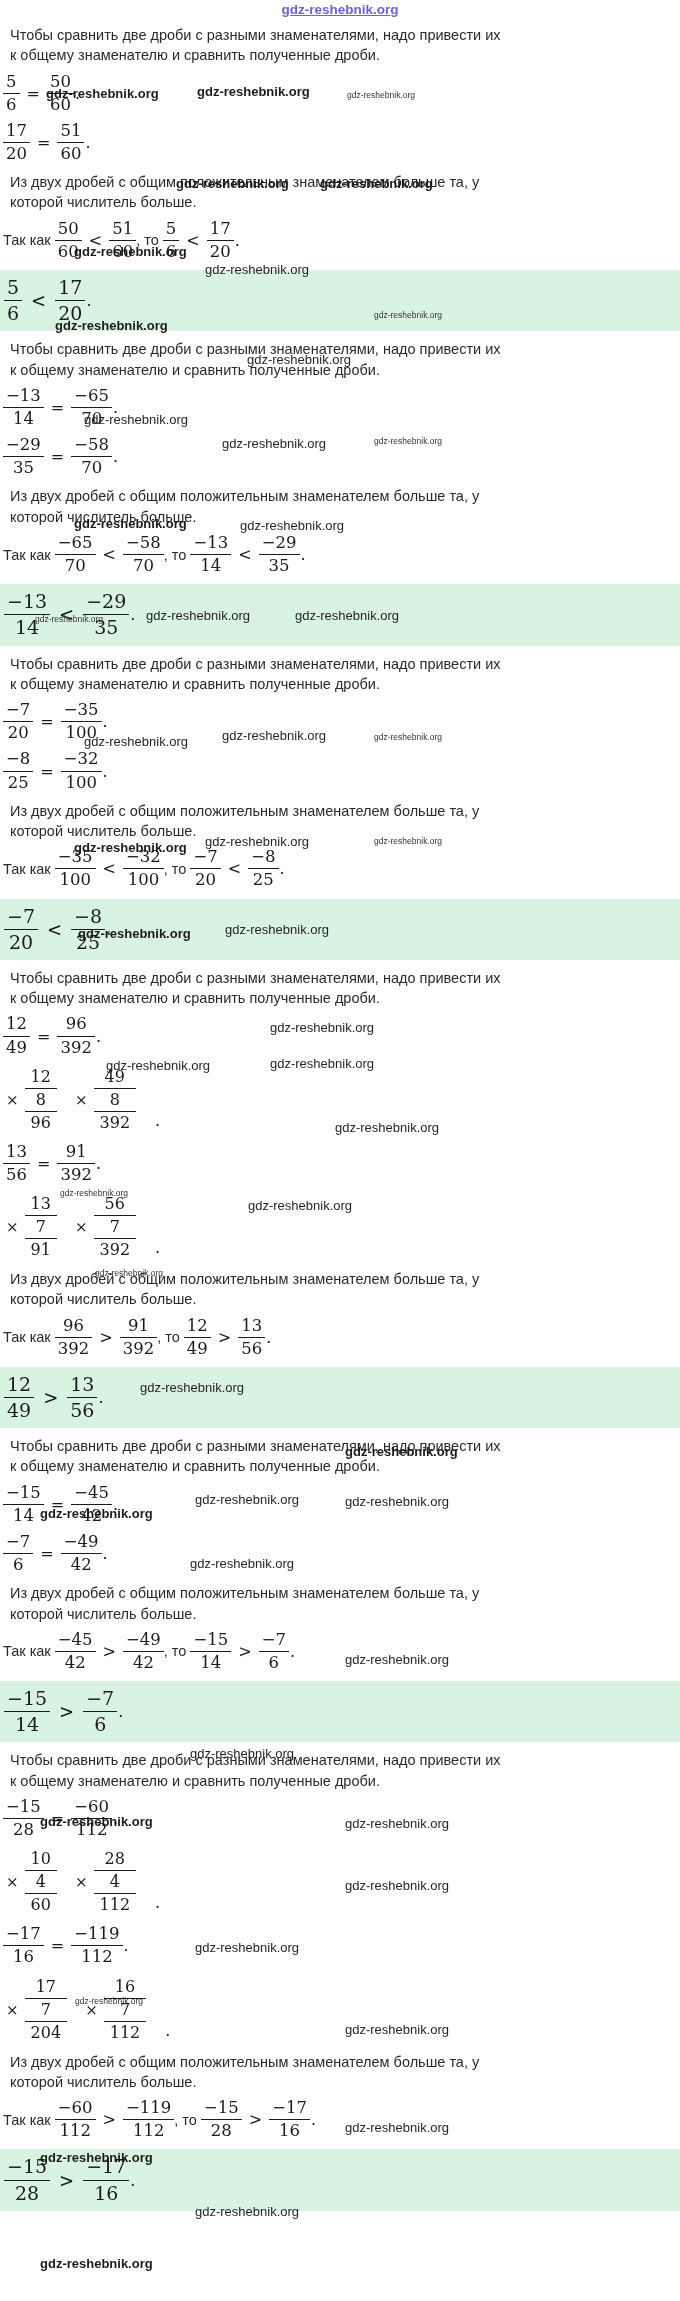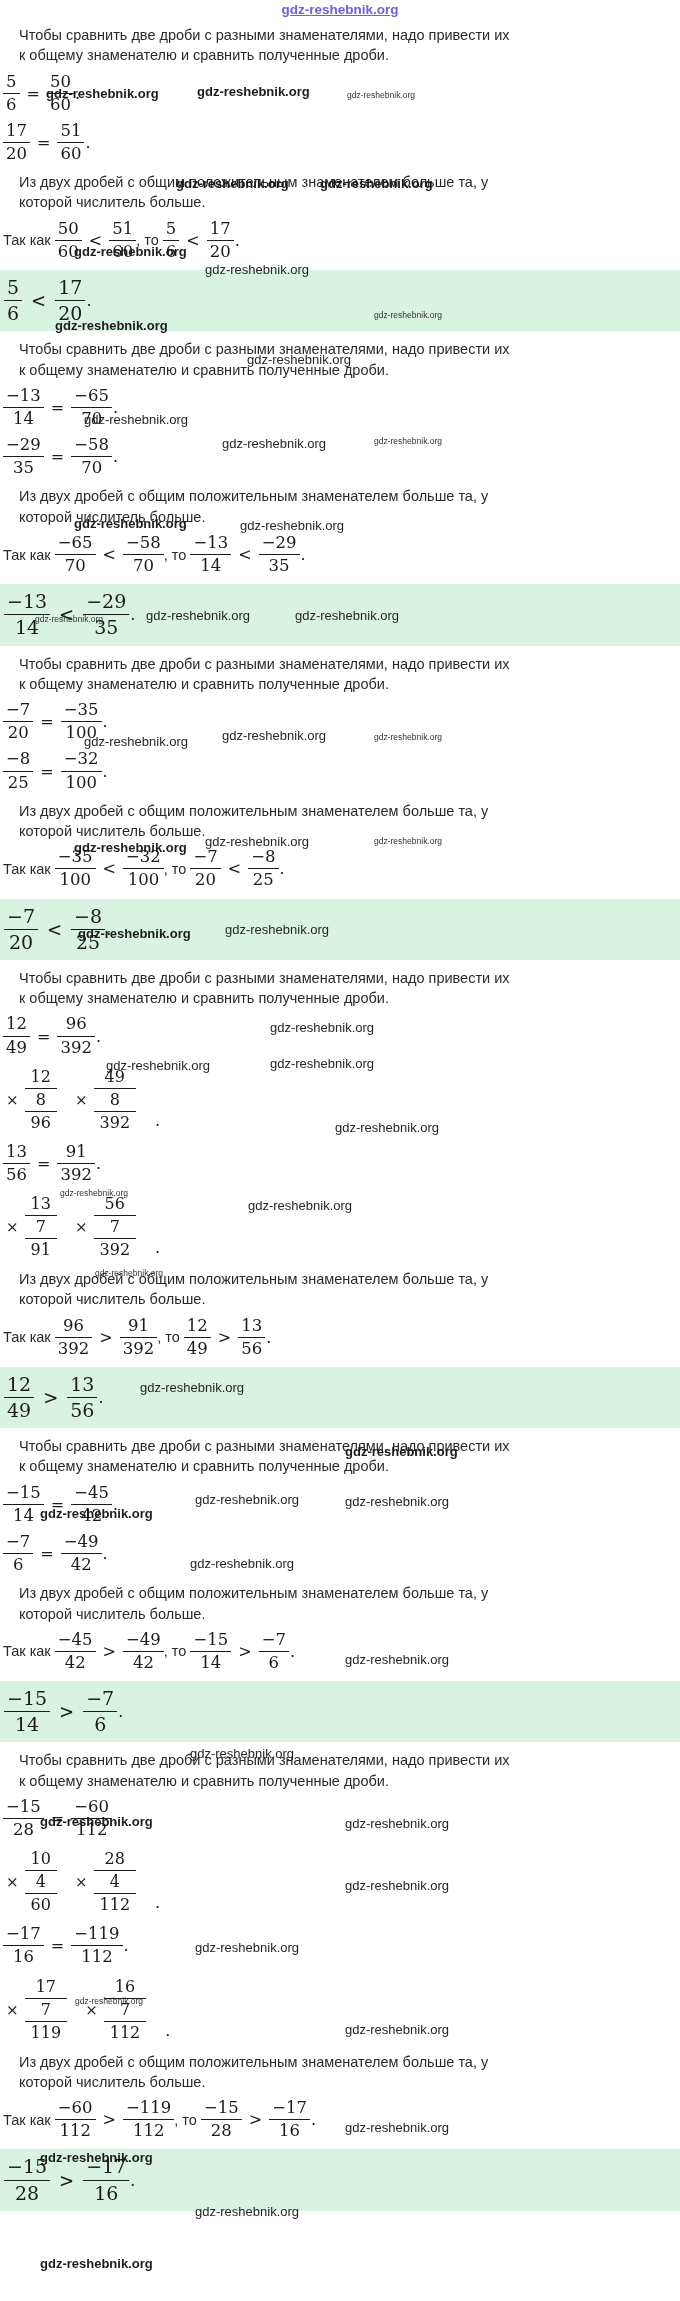"Чтобы сравнить две дроби с" .para { margin: 8px 0 2px 19px -> 8px 0 2px 10px }
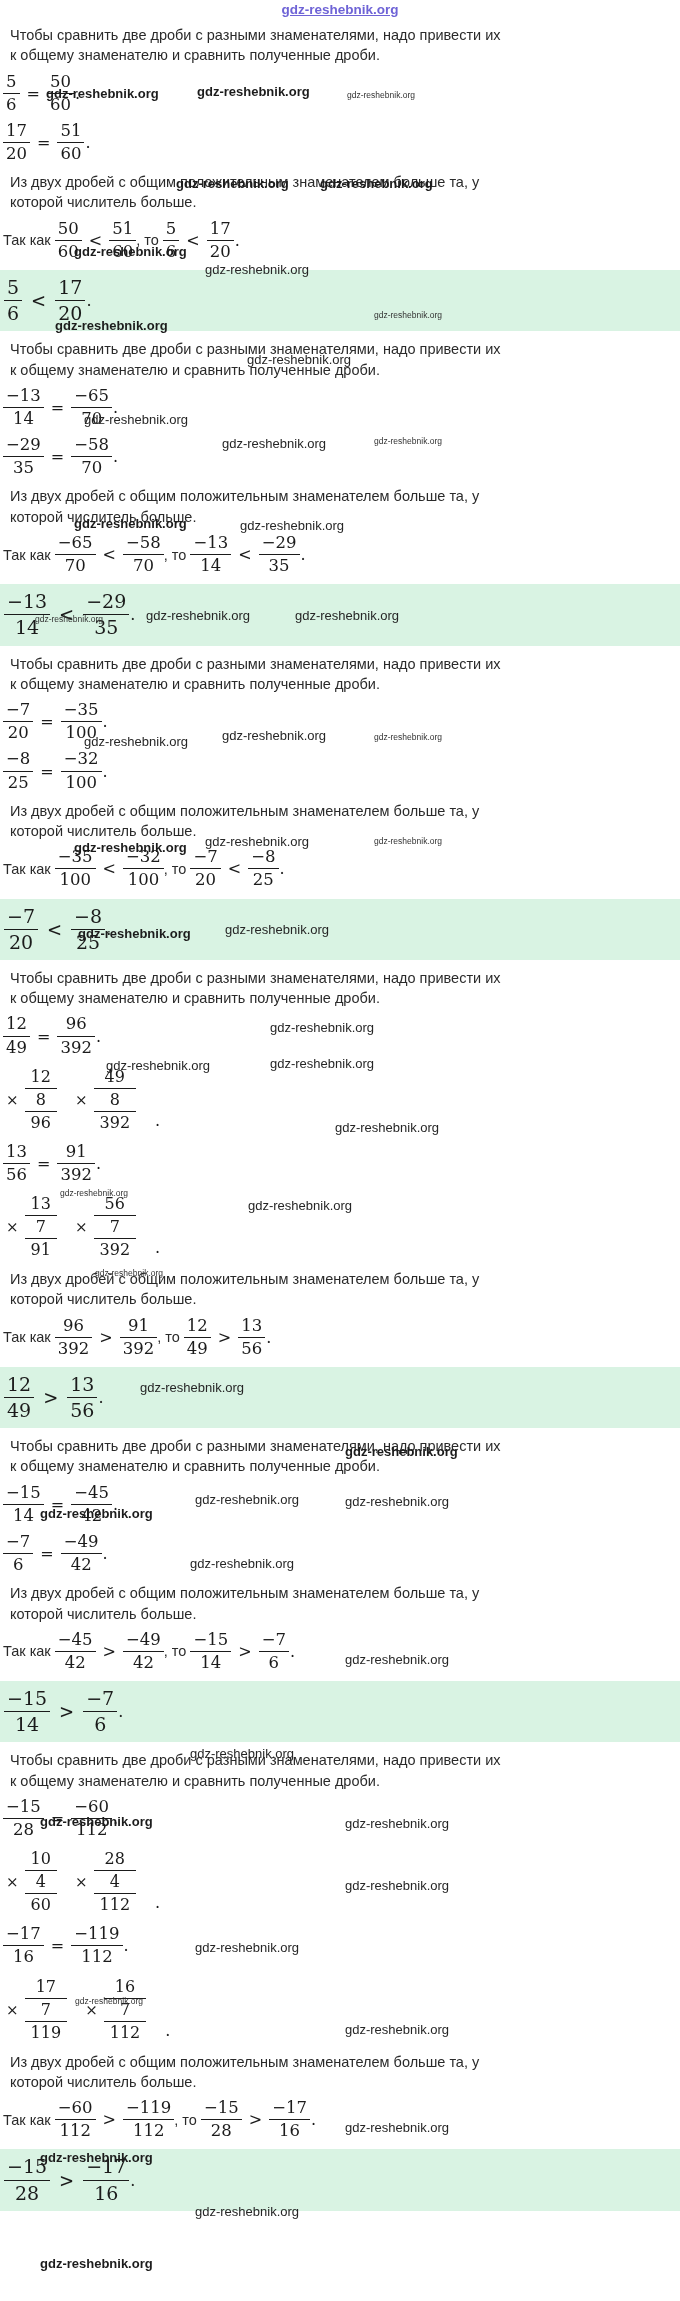"119" span.srow { text: 119 -> 204 }
